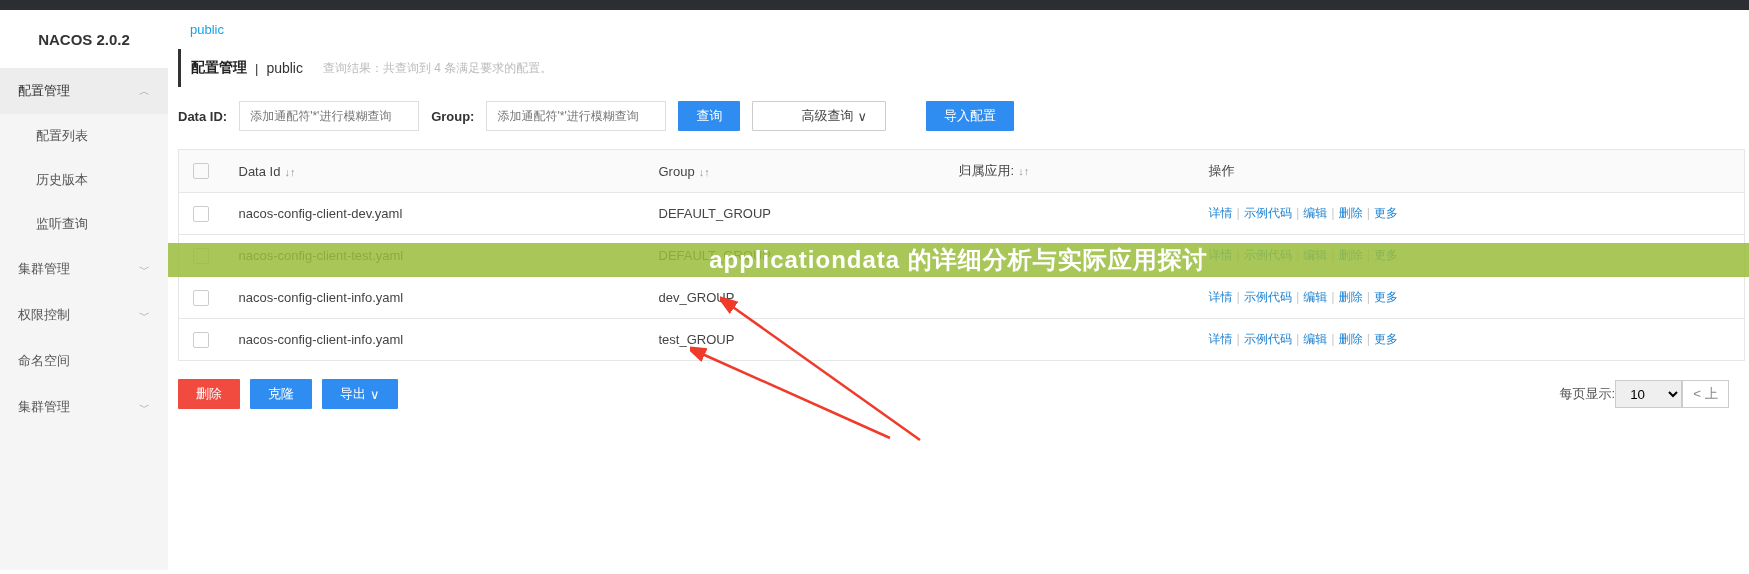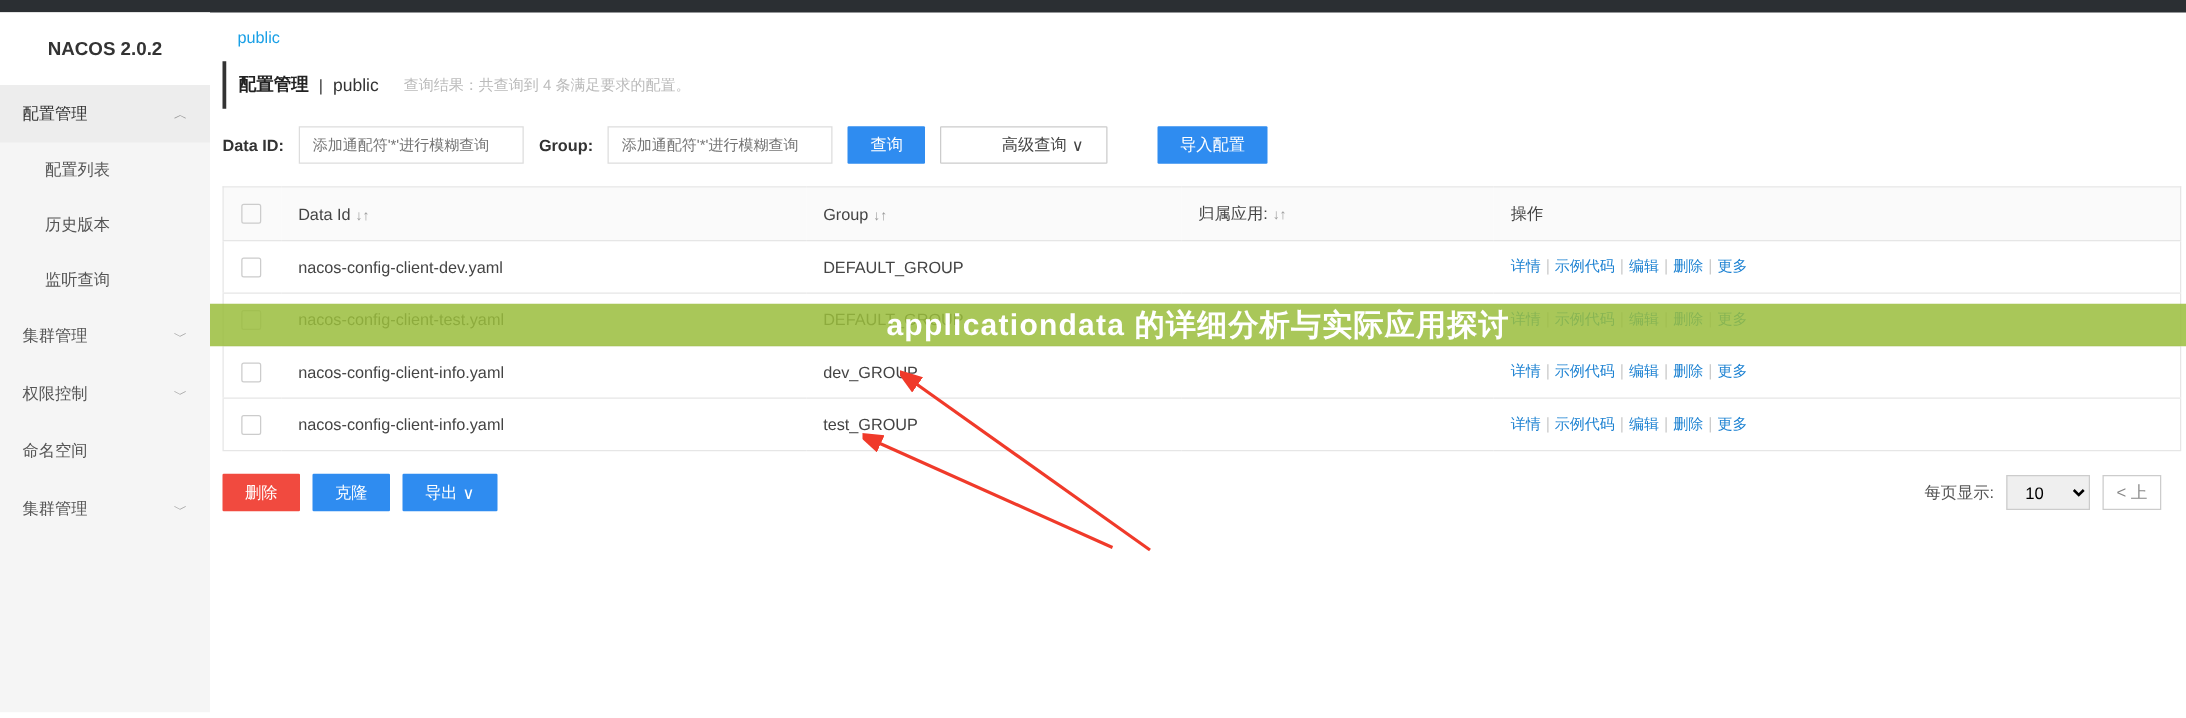"每页显示:" .pager { gap: 10px -> none }
